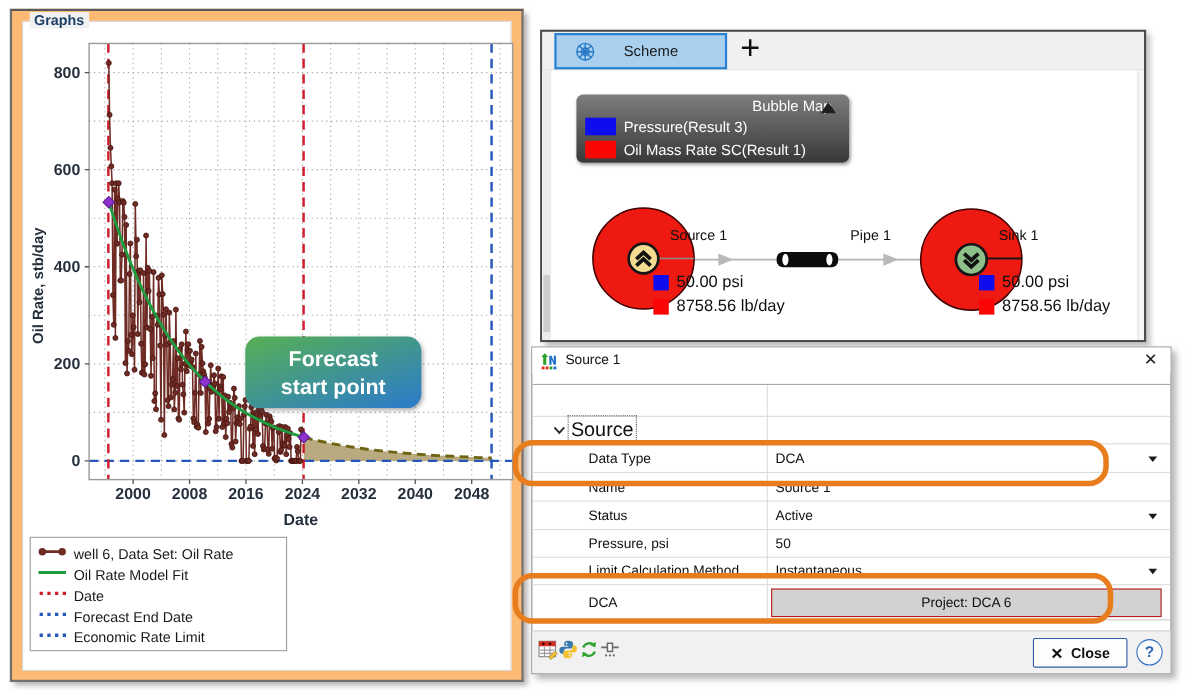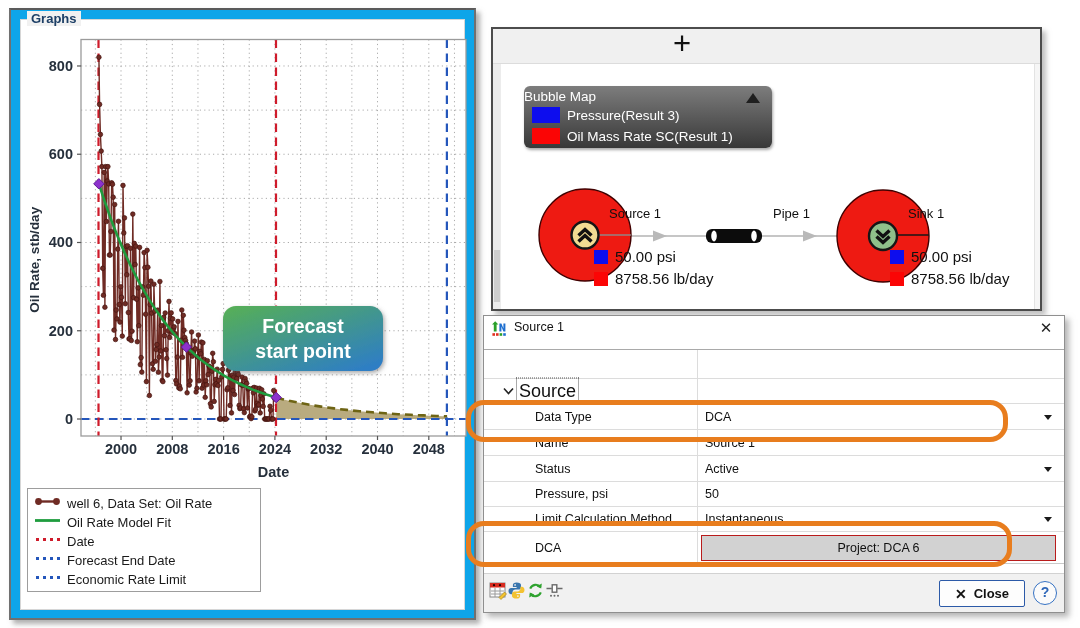"Graphs" #graphs-window { background: #0ea5e9 -> #fdba74 }
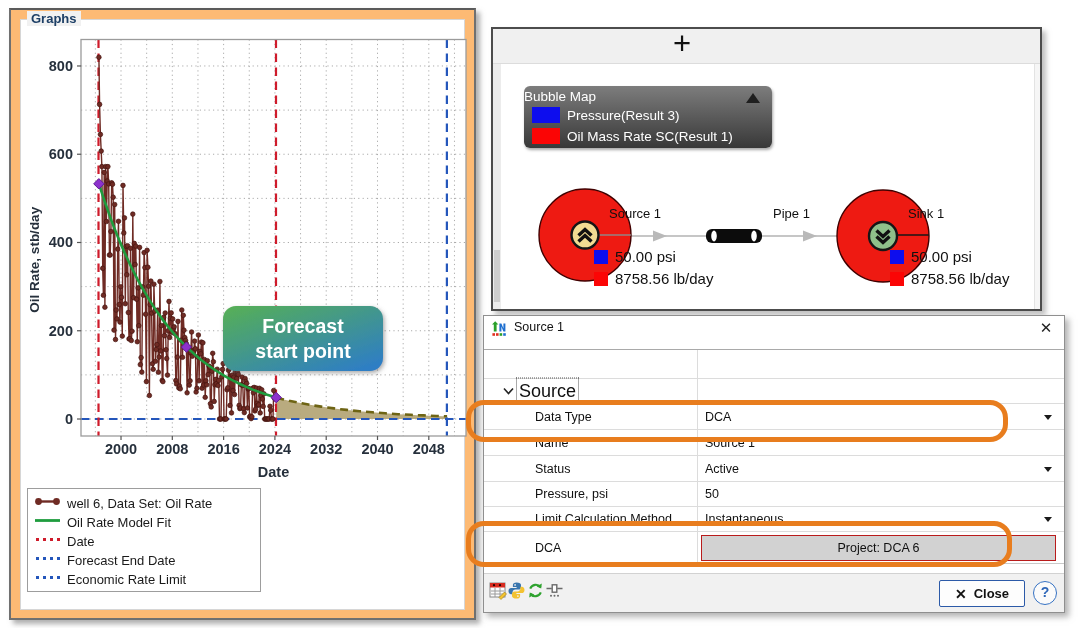"Scheme" div { html: none -> <div> <svg> <g> <circle></circle> <circle></circle> <path></path> </g> <circle></circle> </svg> <span>Scheme</span> </div> }
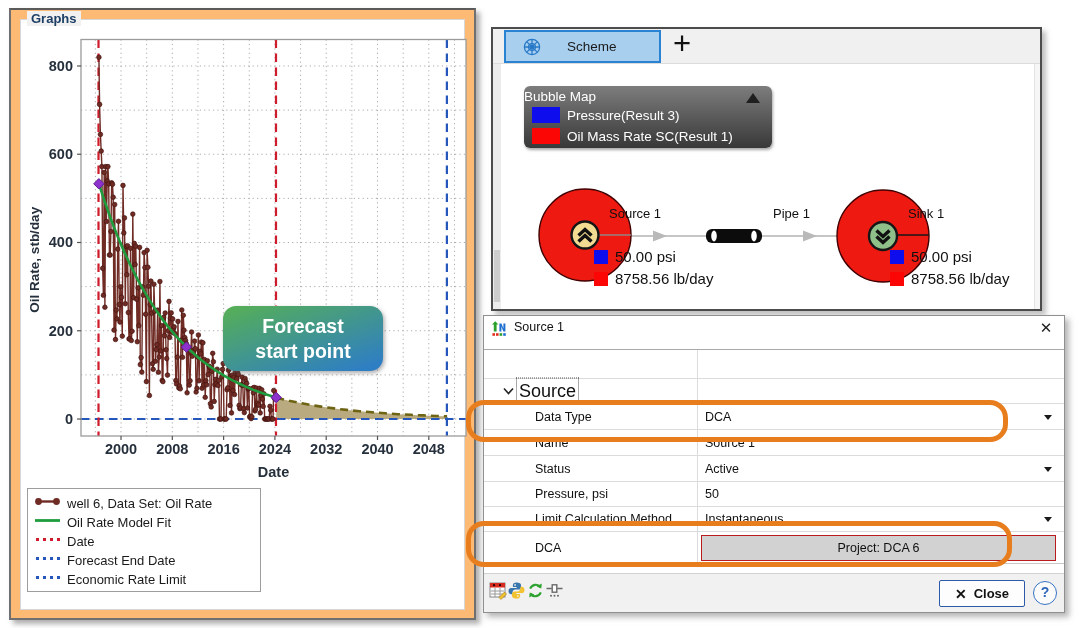"Bubble Map" #bubble-map-title { text-align: left -> right }
